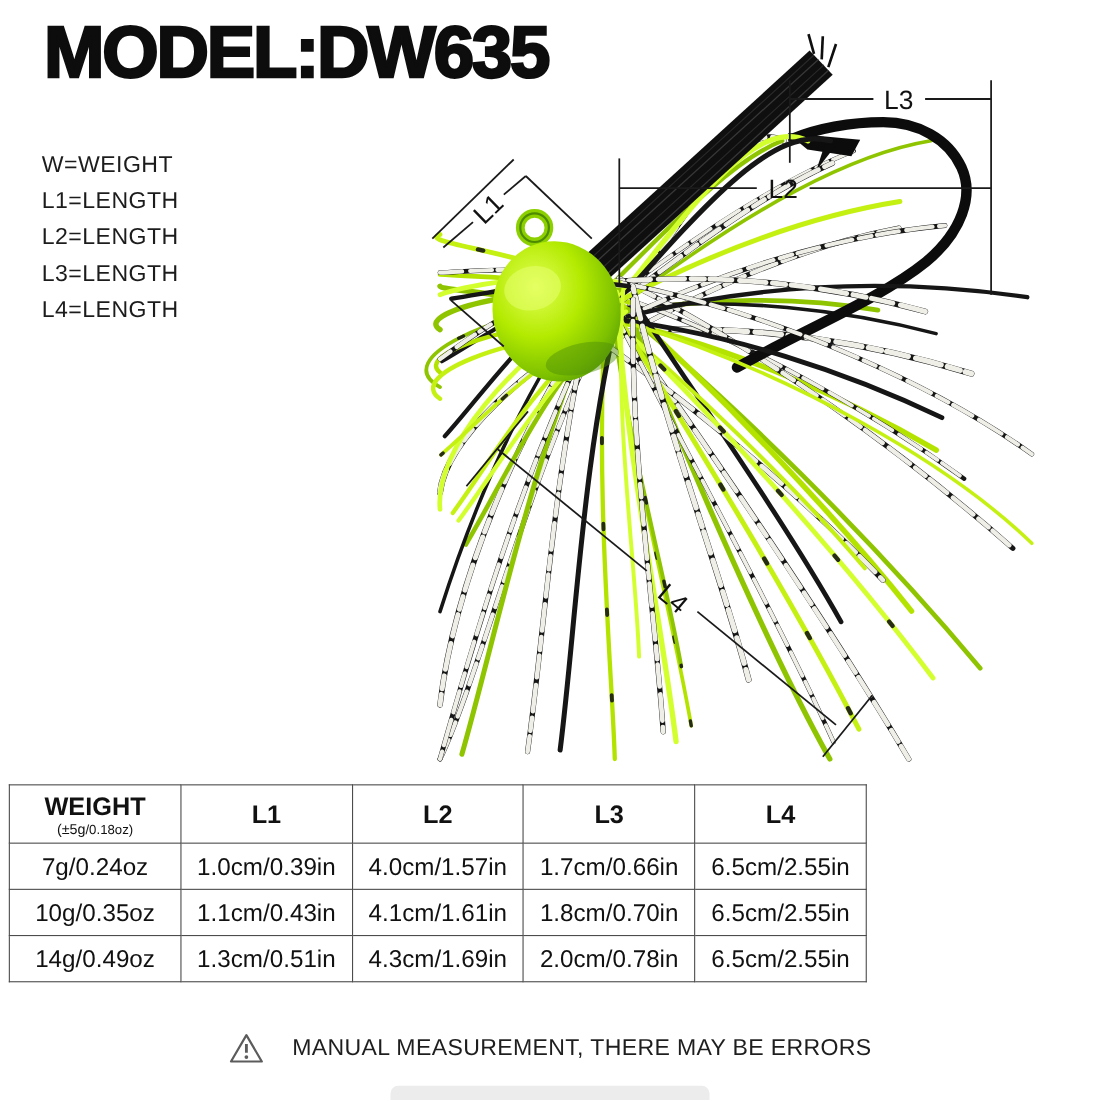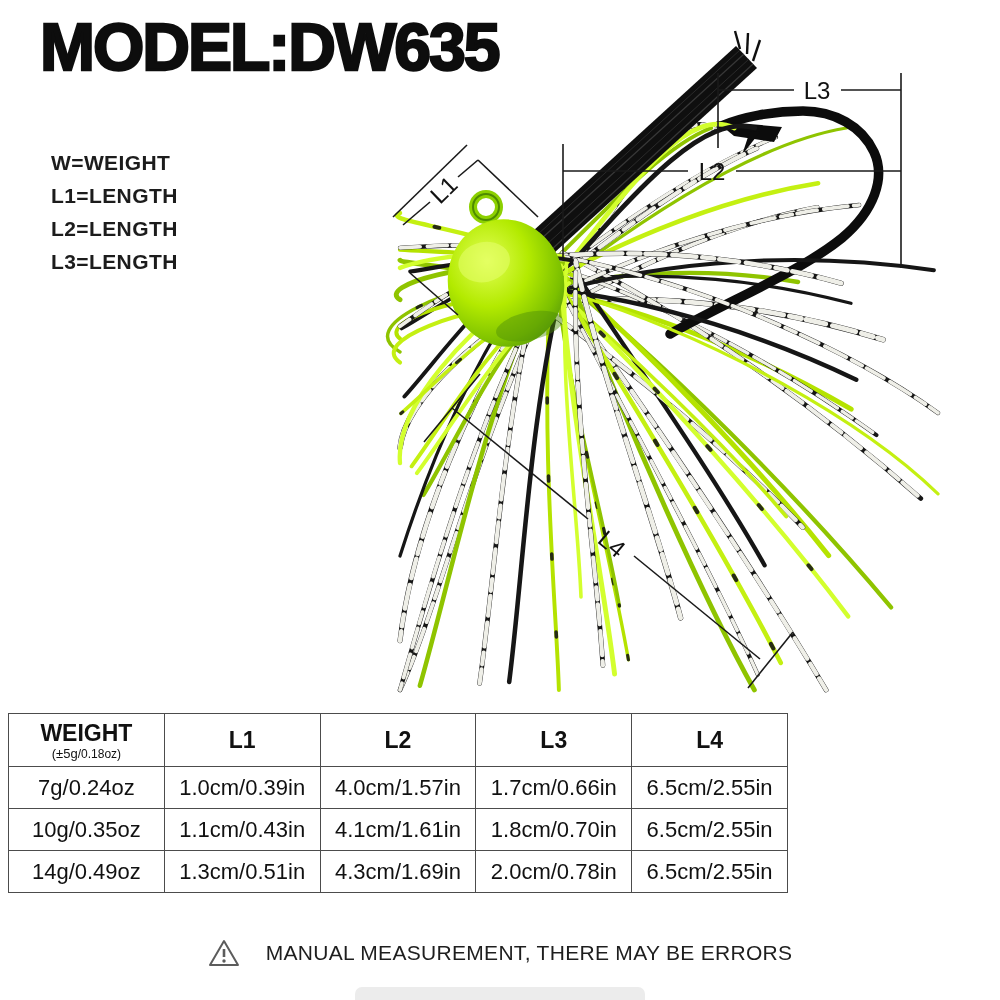"W=WEIGHT" .legend { font-weight: bold -> none; margin: 13px -> 0 }
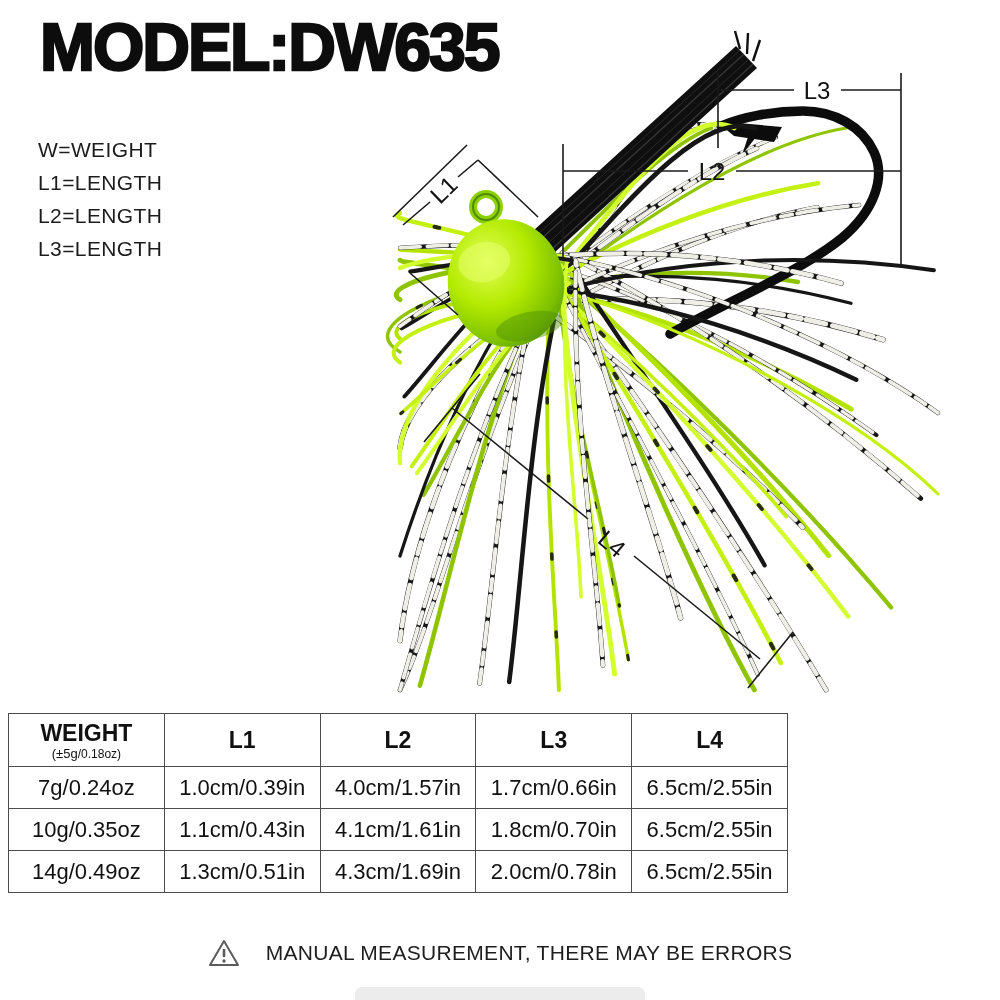"L4=LENGTH" li { html: none -> <li>L4=LENGTH</li> }
